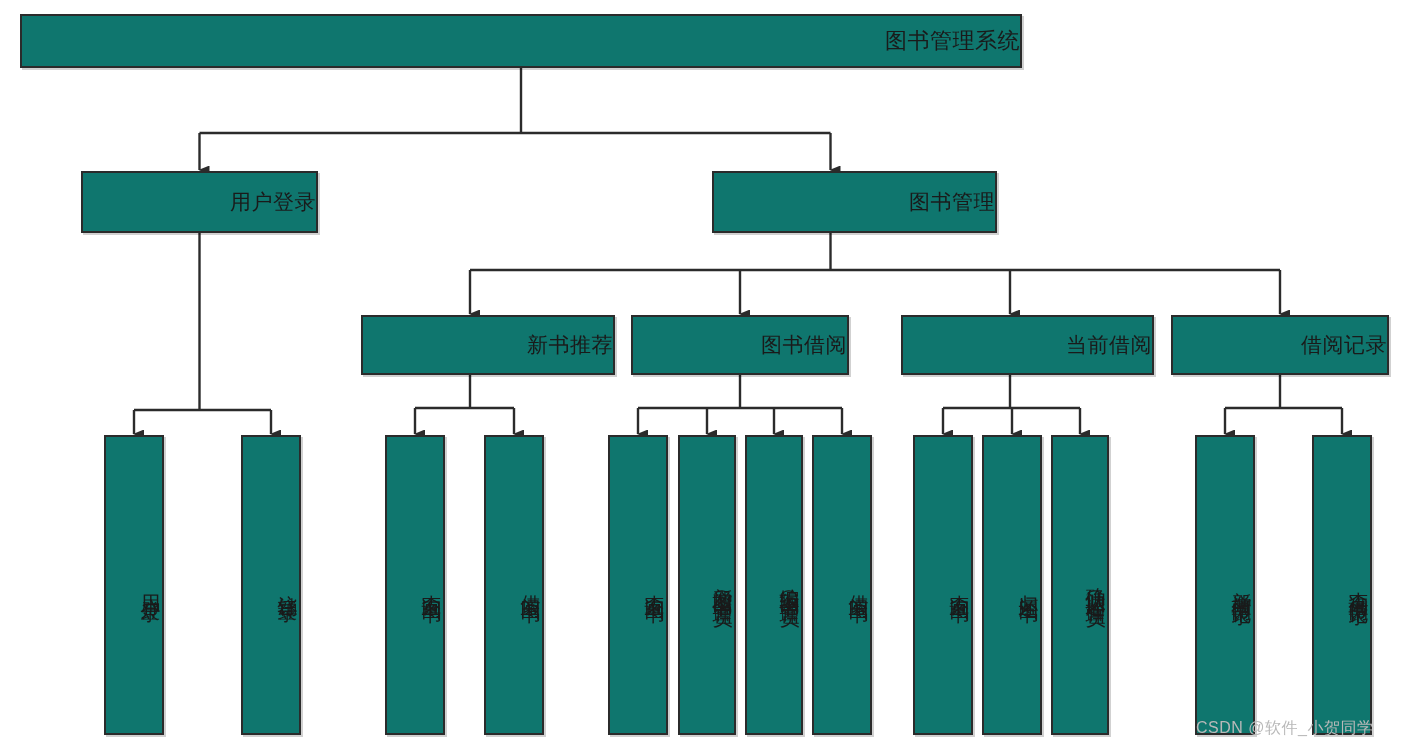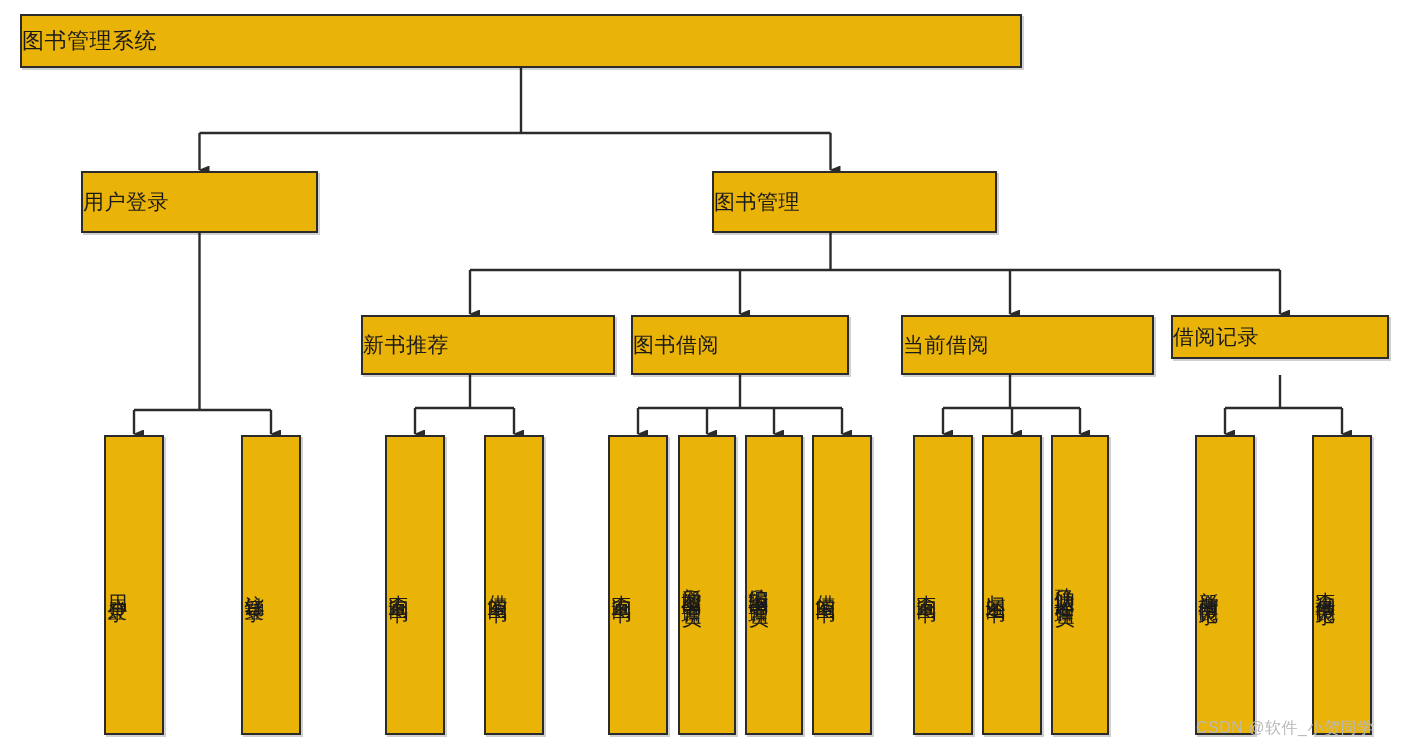"图书管理系统" .node { background: #eab308 -> #0f766e; justify-content: flex-start -> flex-end }
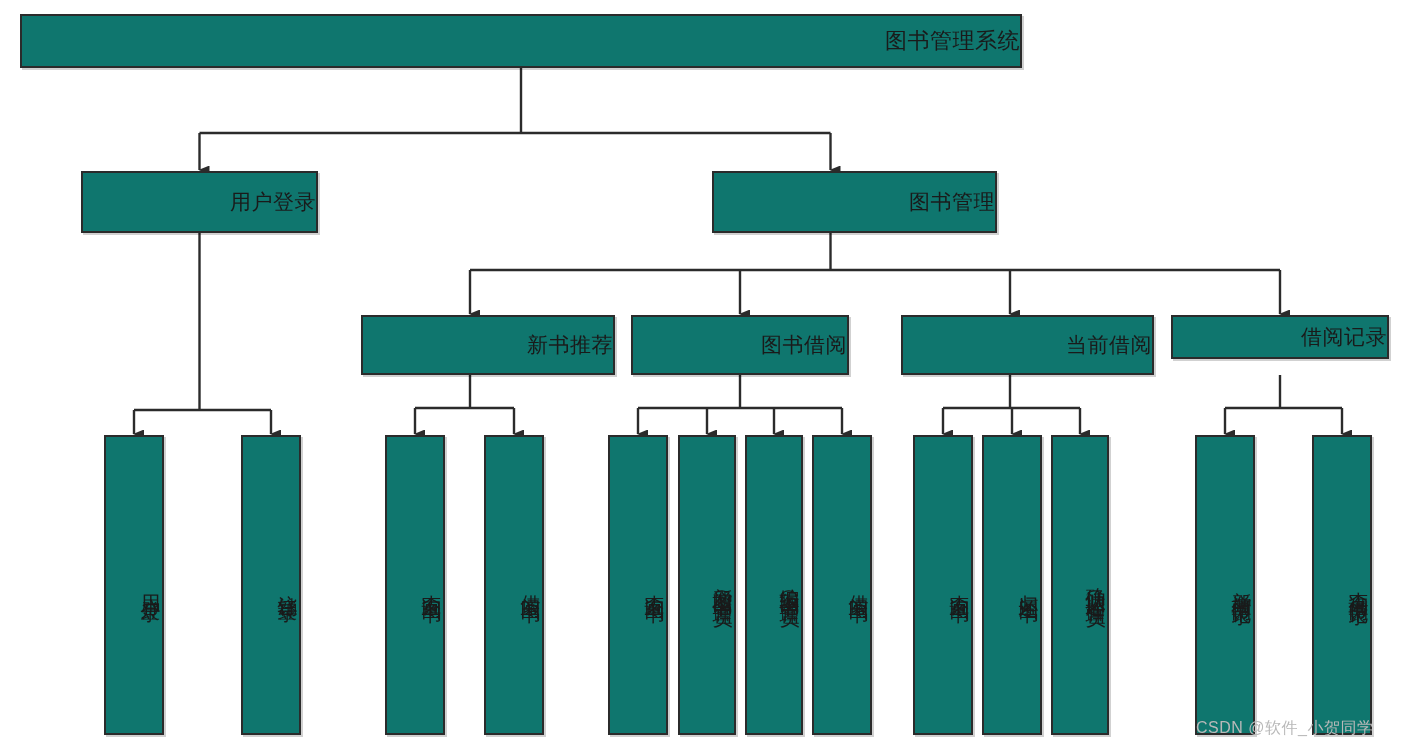"借阅记录" div.node { height: 44px -> 60px }
